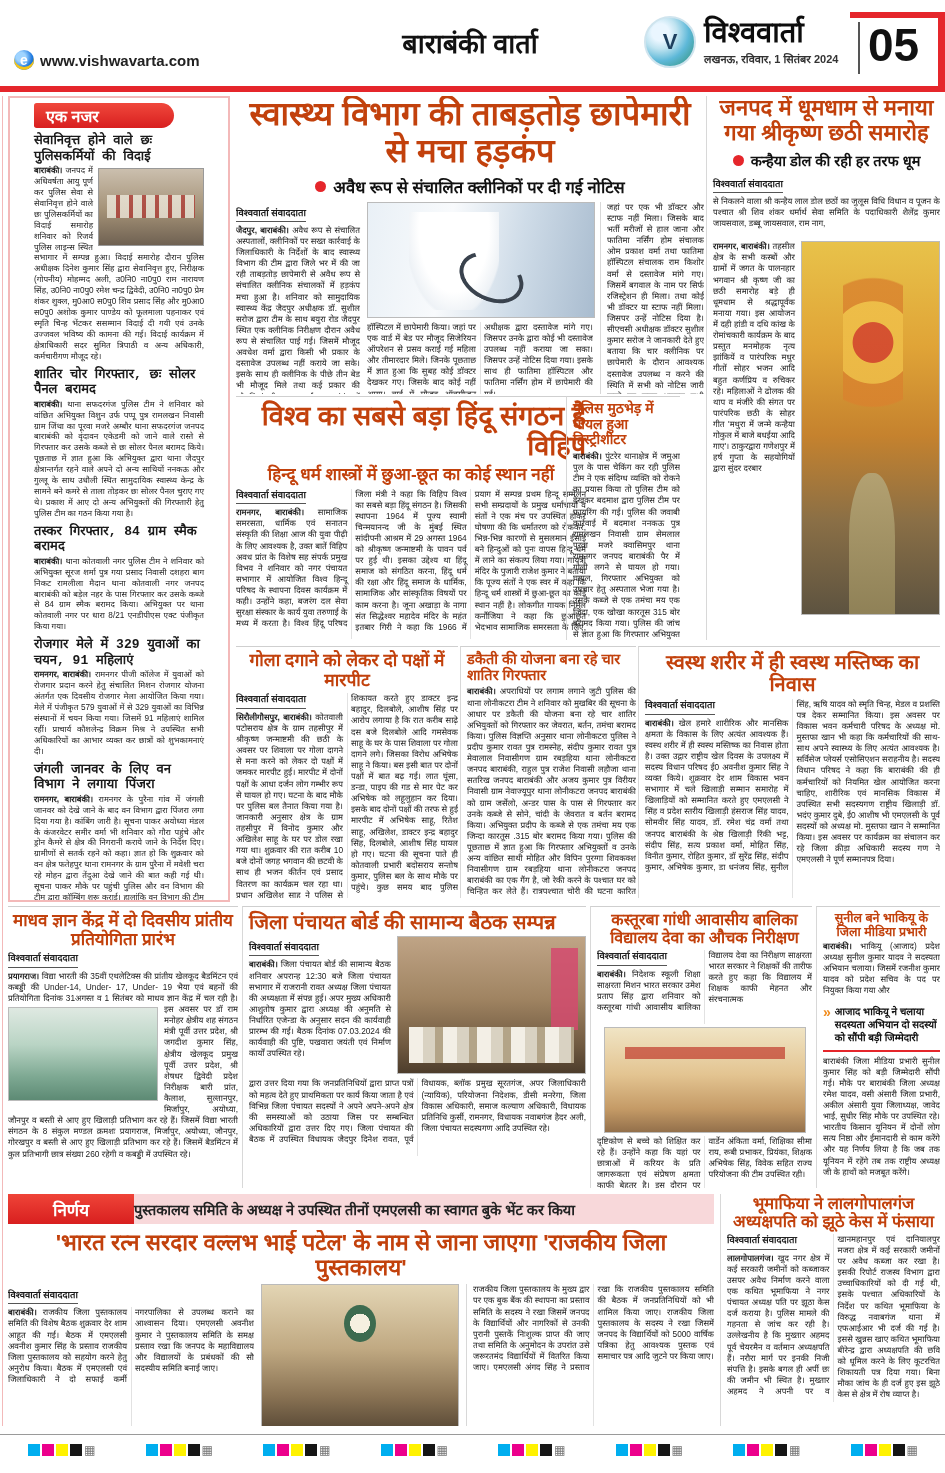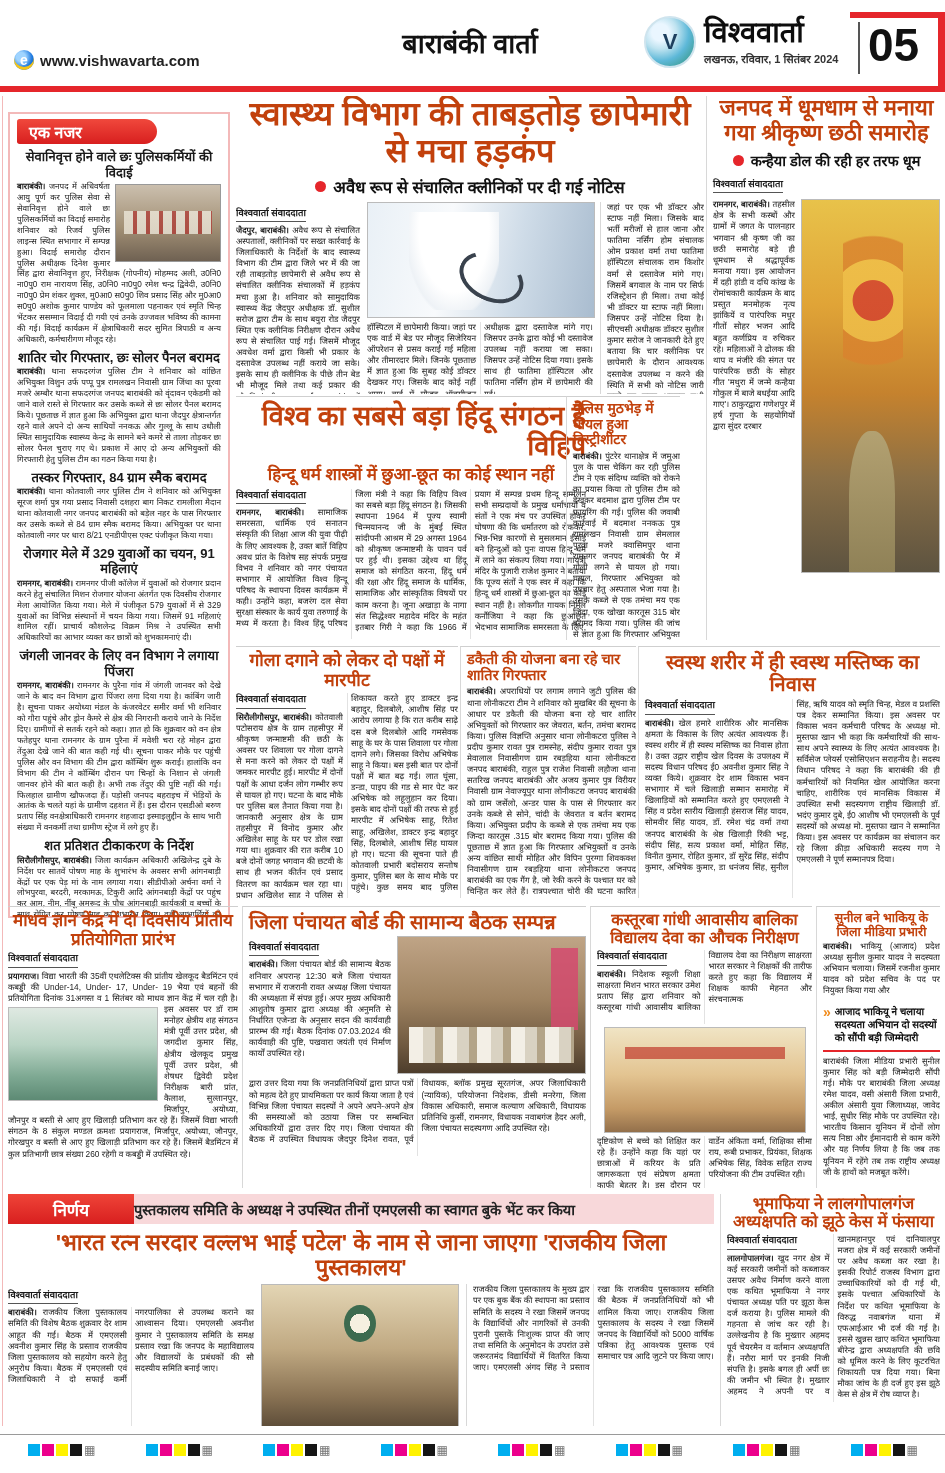"एक नजर" .sidebar { margin-top: 16px -> none; padding: 5px 7px -> 5px 24px }
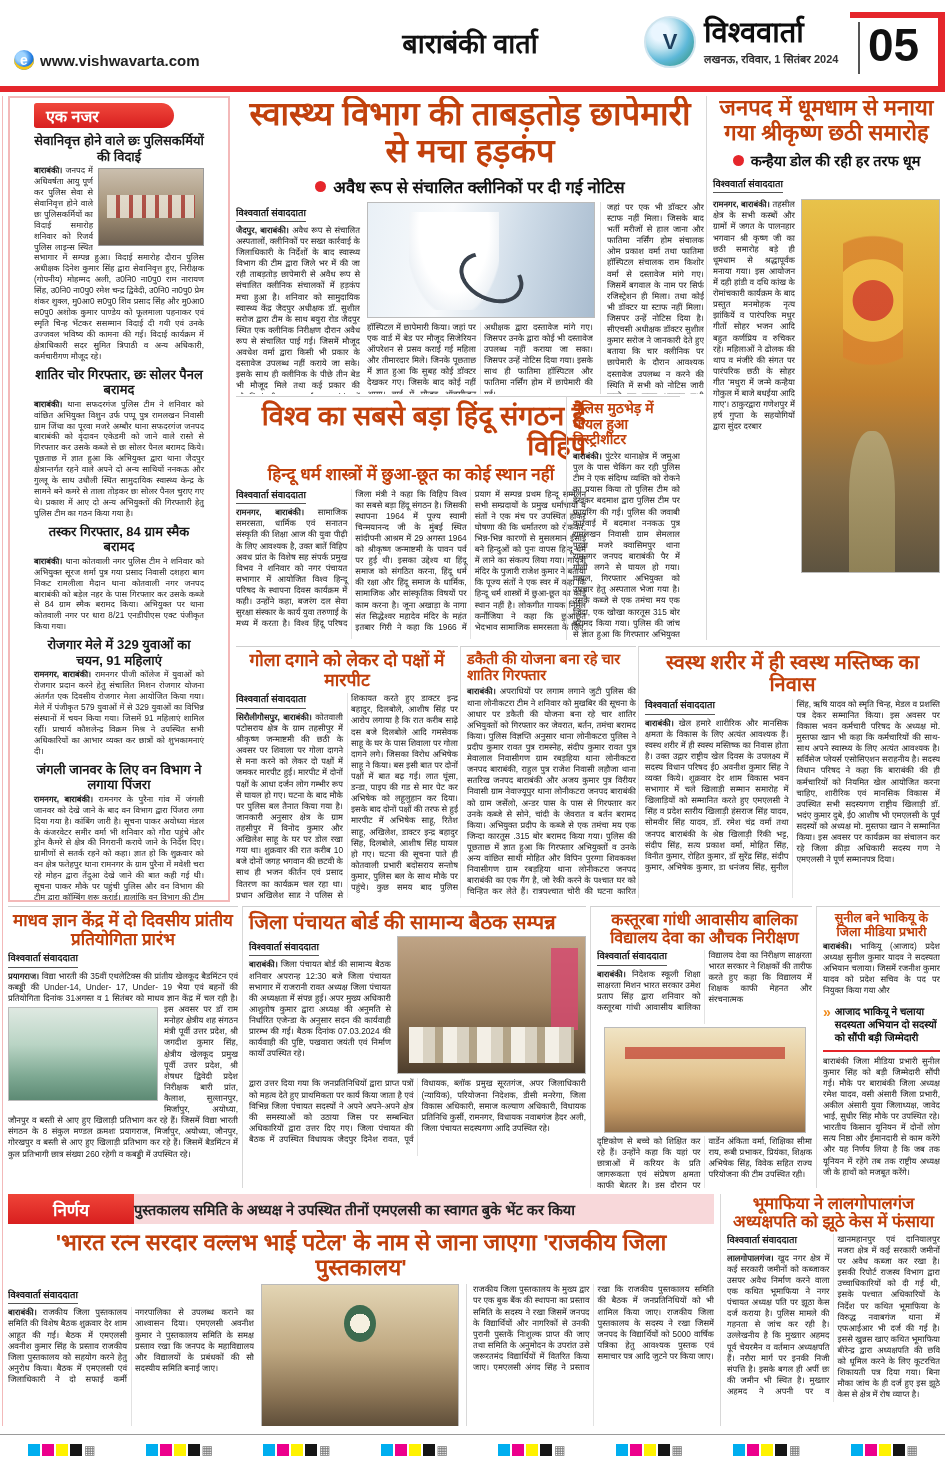"सेवानिवृत्त होने वाले छः पुलिसकर्मियों" .sb-h { font-family: none -> Liberation Mono, monospace; text-align: center -> left }
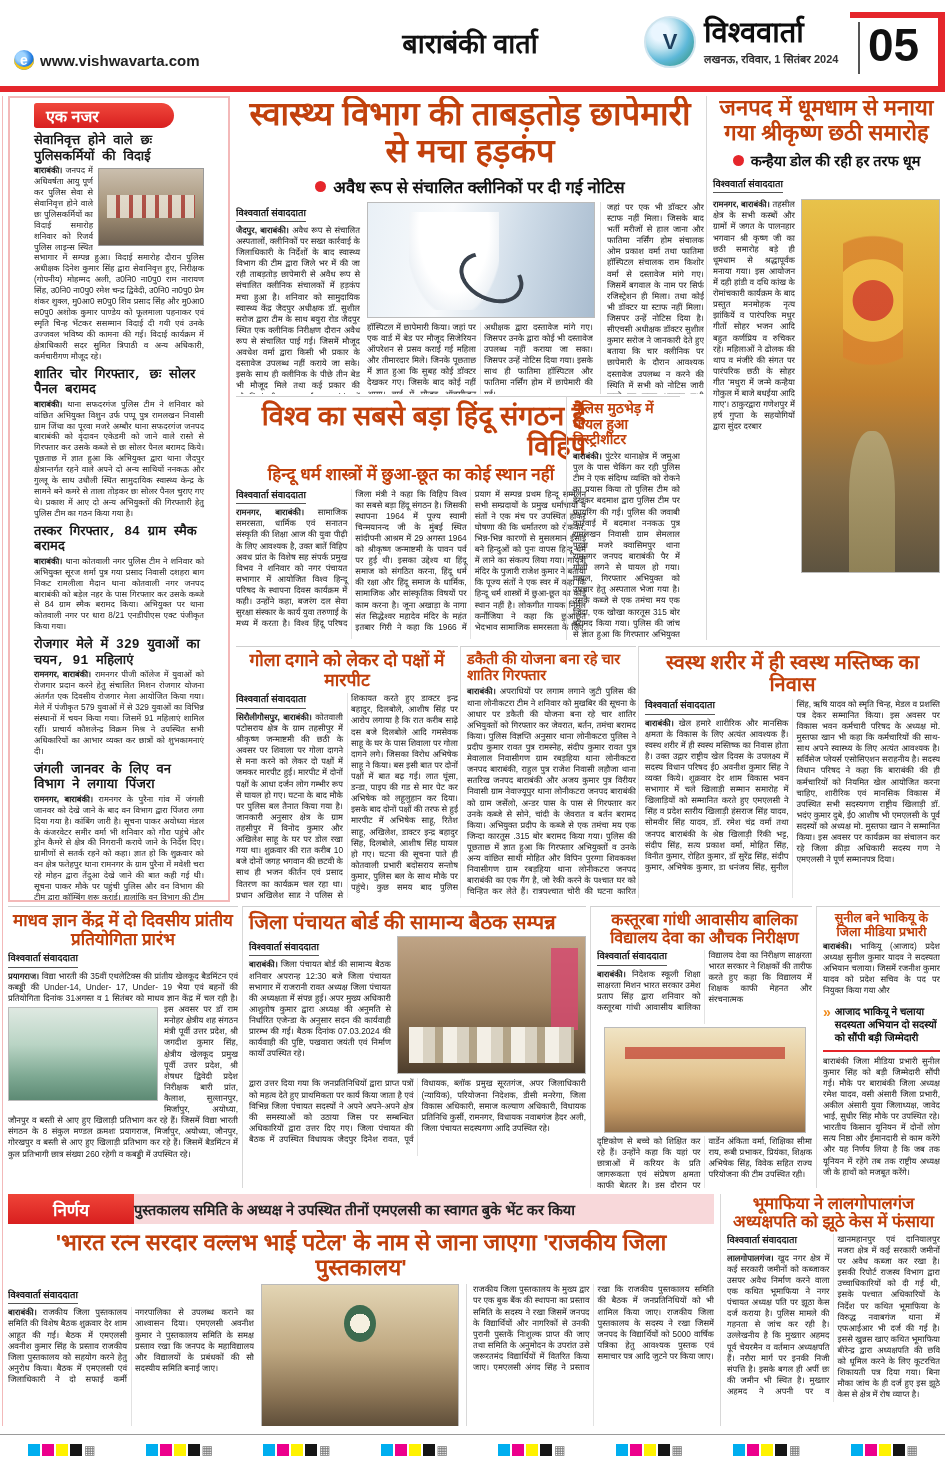"से निकलने वाला श्री कन्हैय" div.bd { html: none -> <div>से निकलने वाला श्री कन्हैय लाल डोल छठों का जुलूस विधि विधान व पूजन के पश्चात श्री शिव शंकर धर्मार्थ सेवा समिति के पदाधिकारी शैलेंद्र कुमार जायसवाल, डब्बू जायसवाल, राम नाग,</div> }
